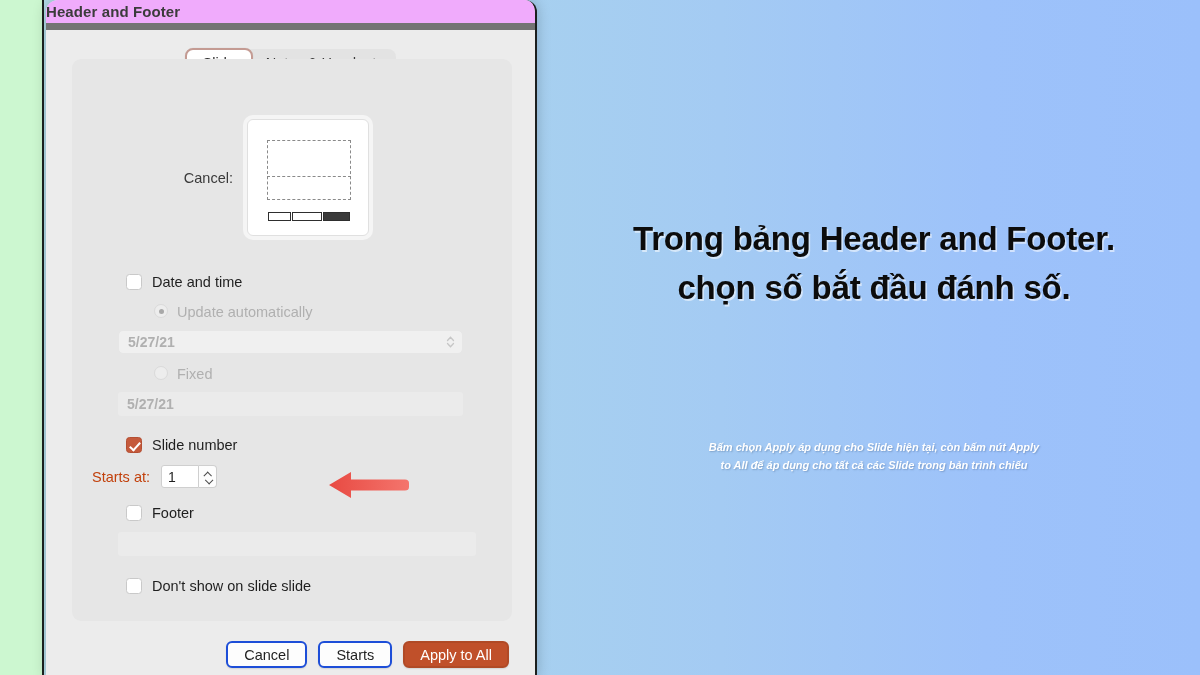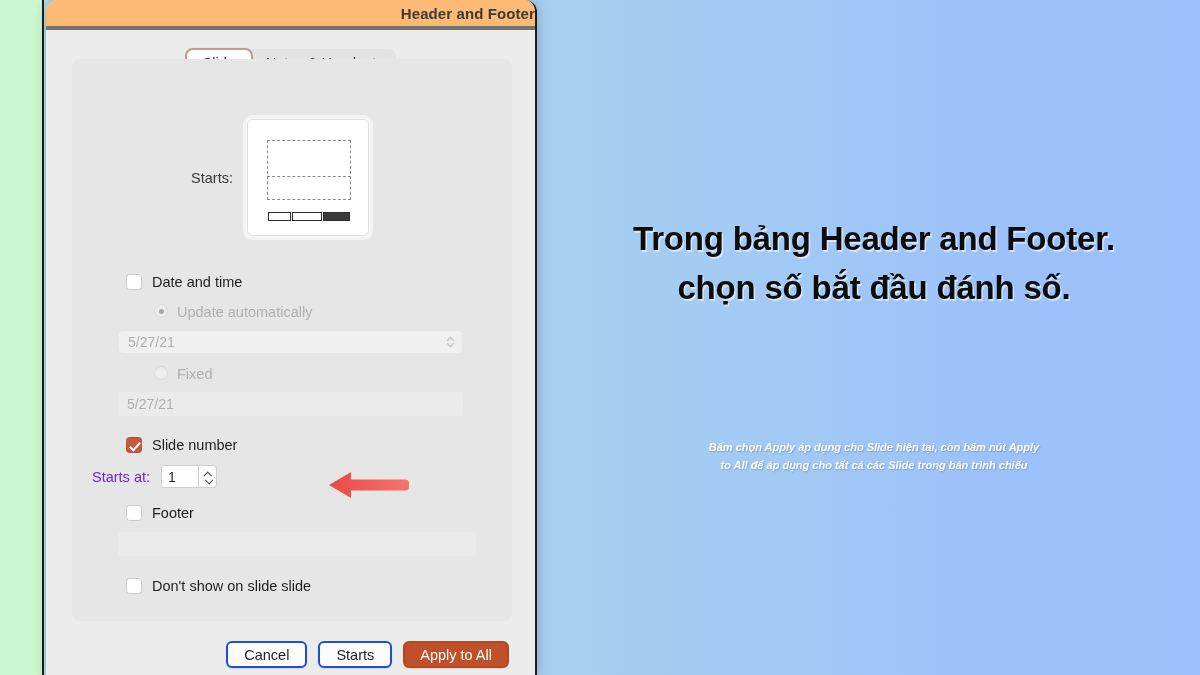"Header and Footer" .titlebar { background: #fdba74 -> #f0abfc; border-bottom: 4px solid #737373 -> 7px solid #737373; justify-content: flex-end -> flex-start }
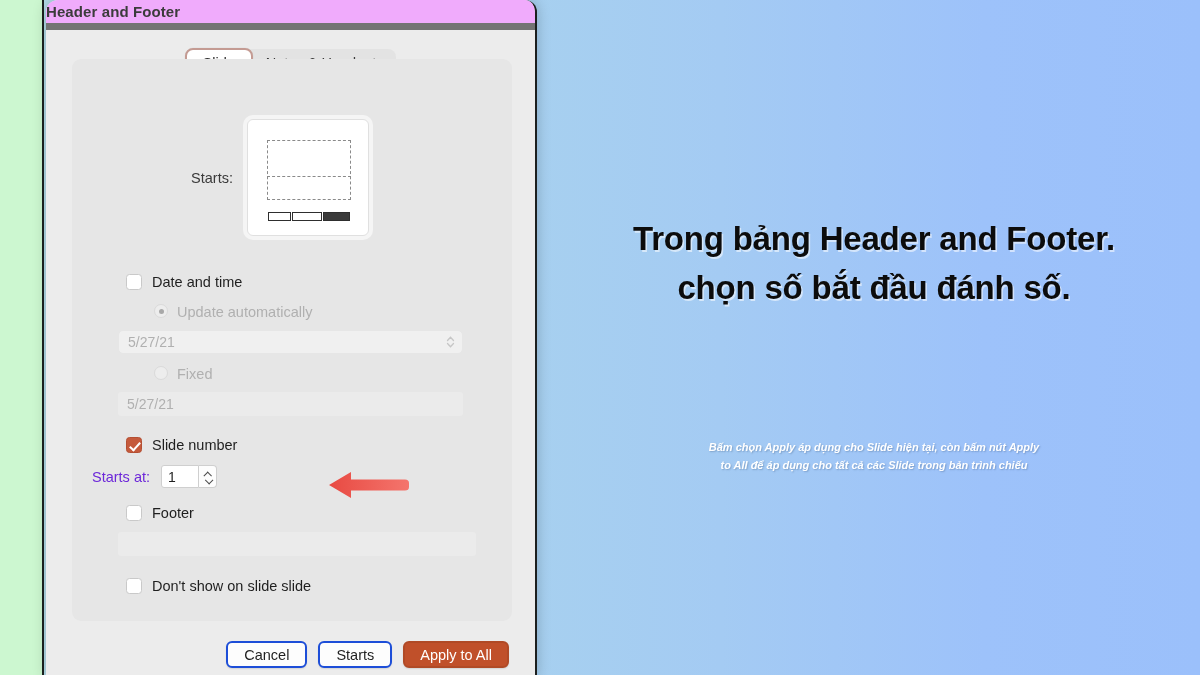"Starts:" div.preview-label { text: Starts -> Cancel }
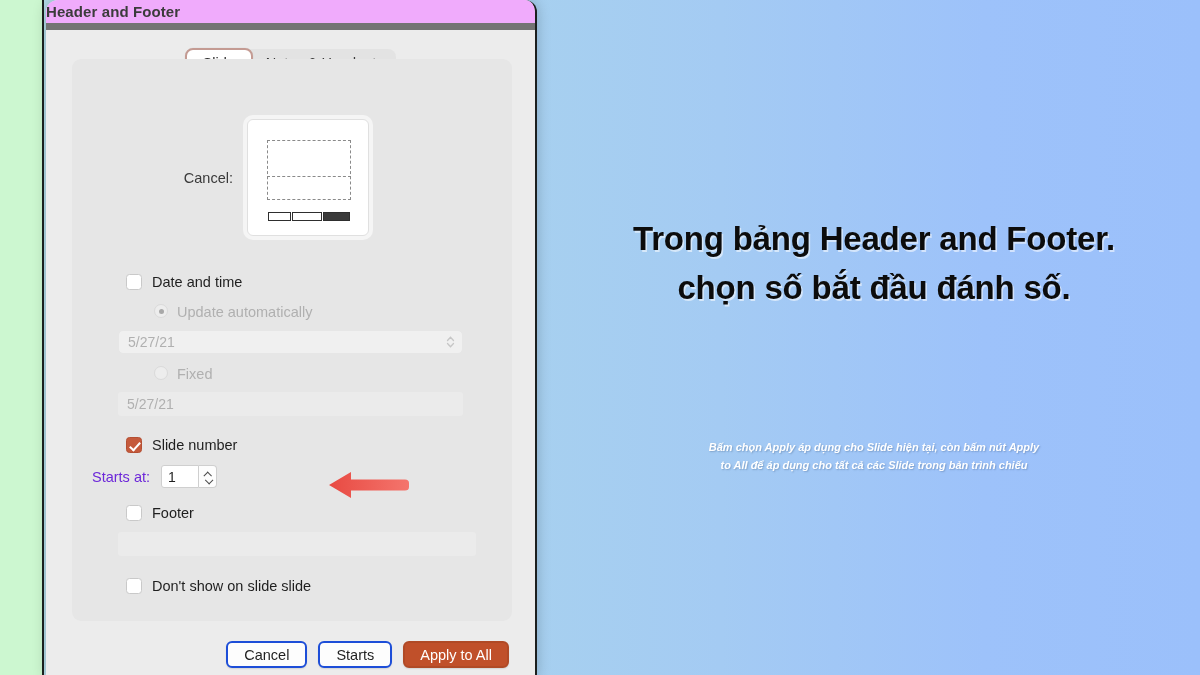"5/27/21" .indent-2 { font-weight: none -> bold }
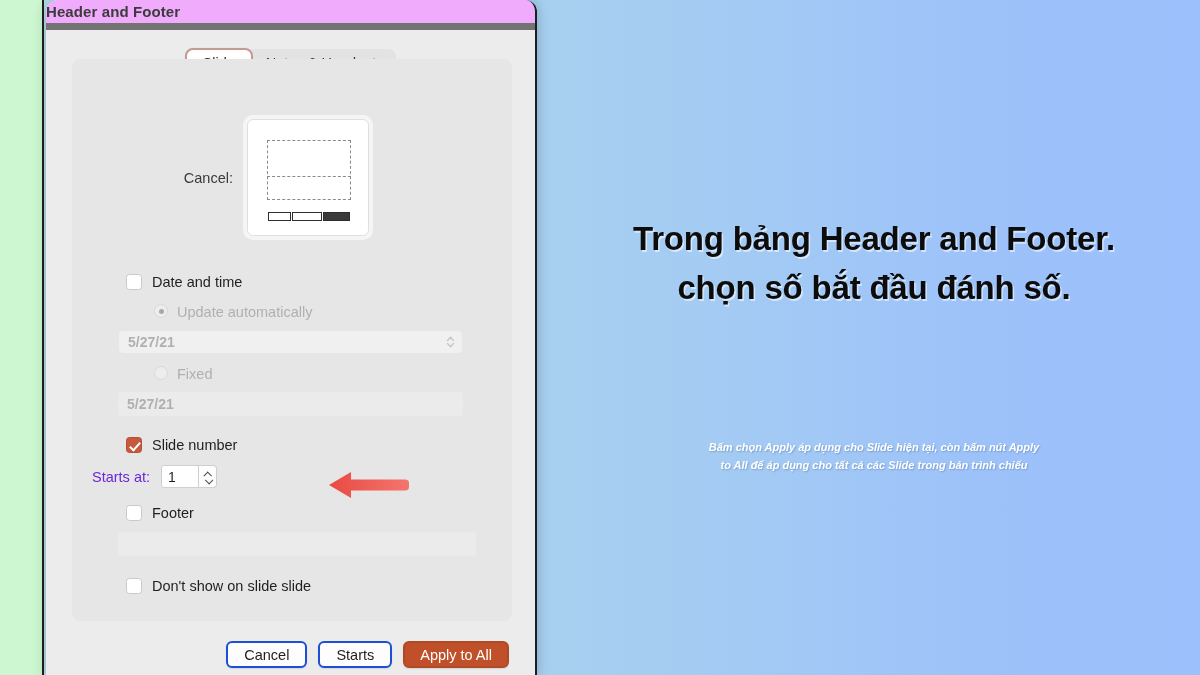"Starts at:" .starts-label { color: #6d28d9 -> #c2410c }
